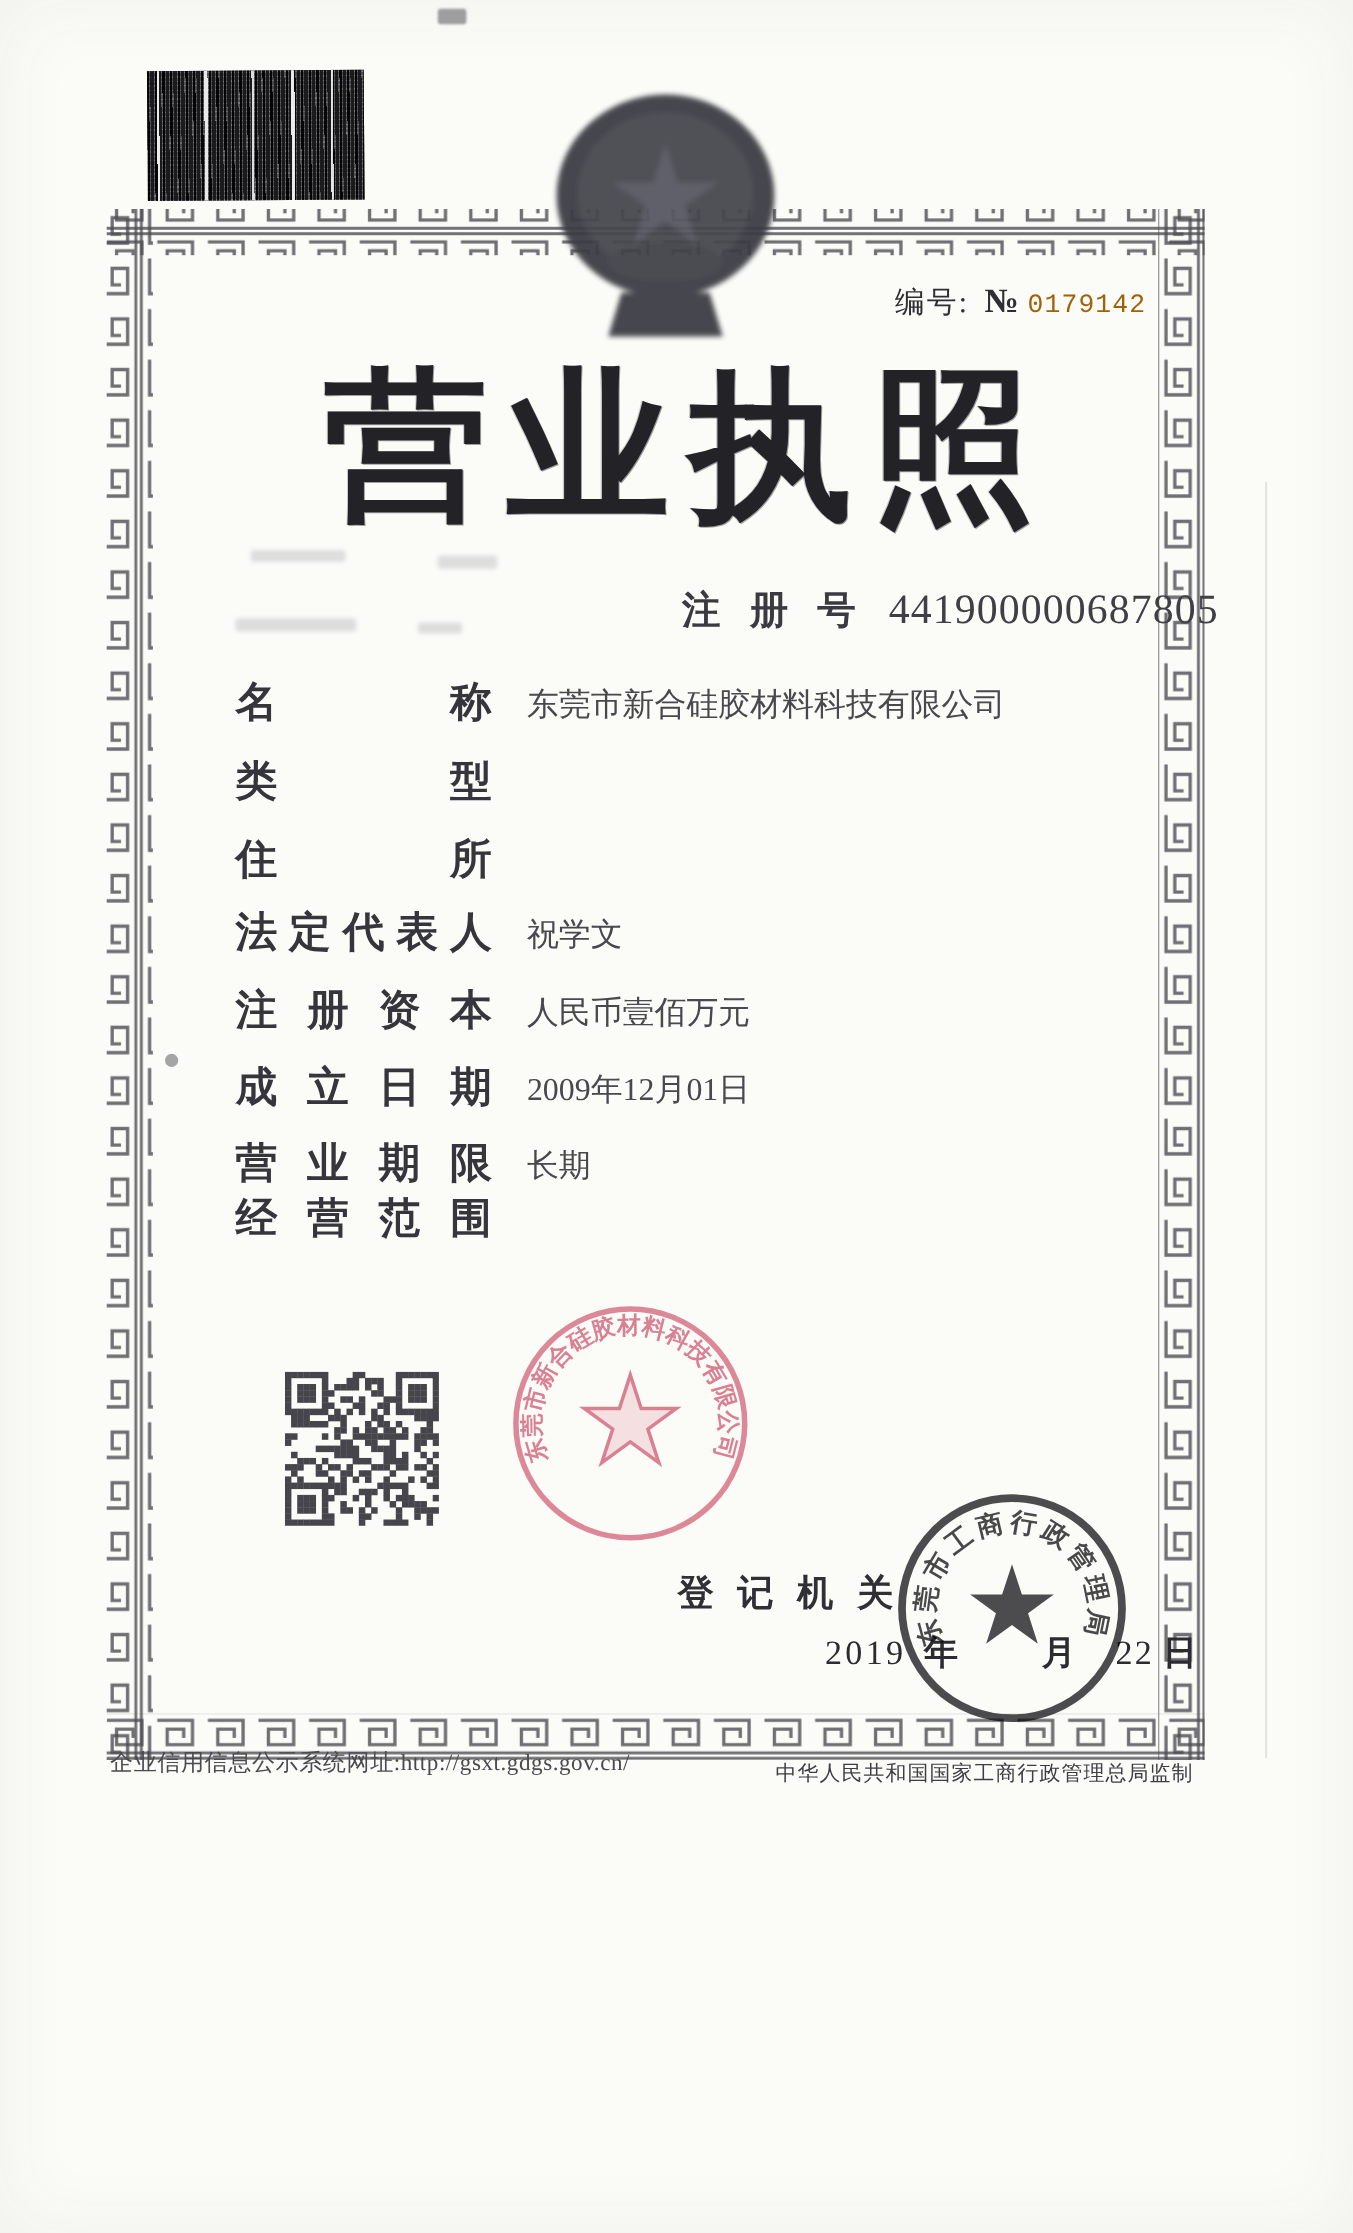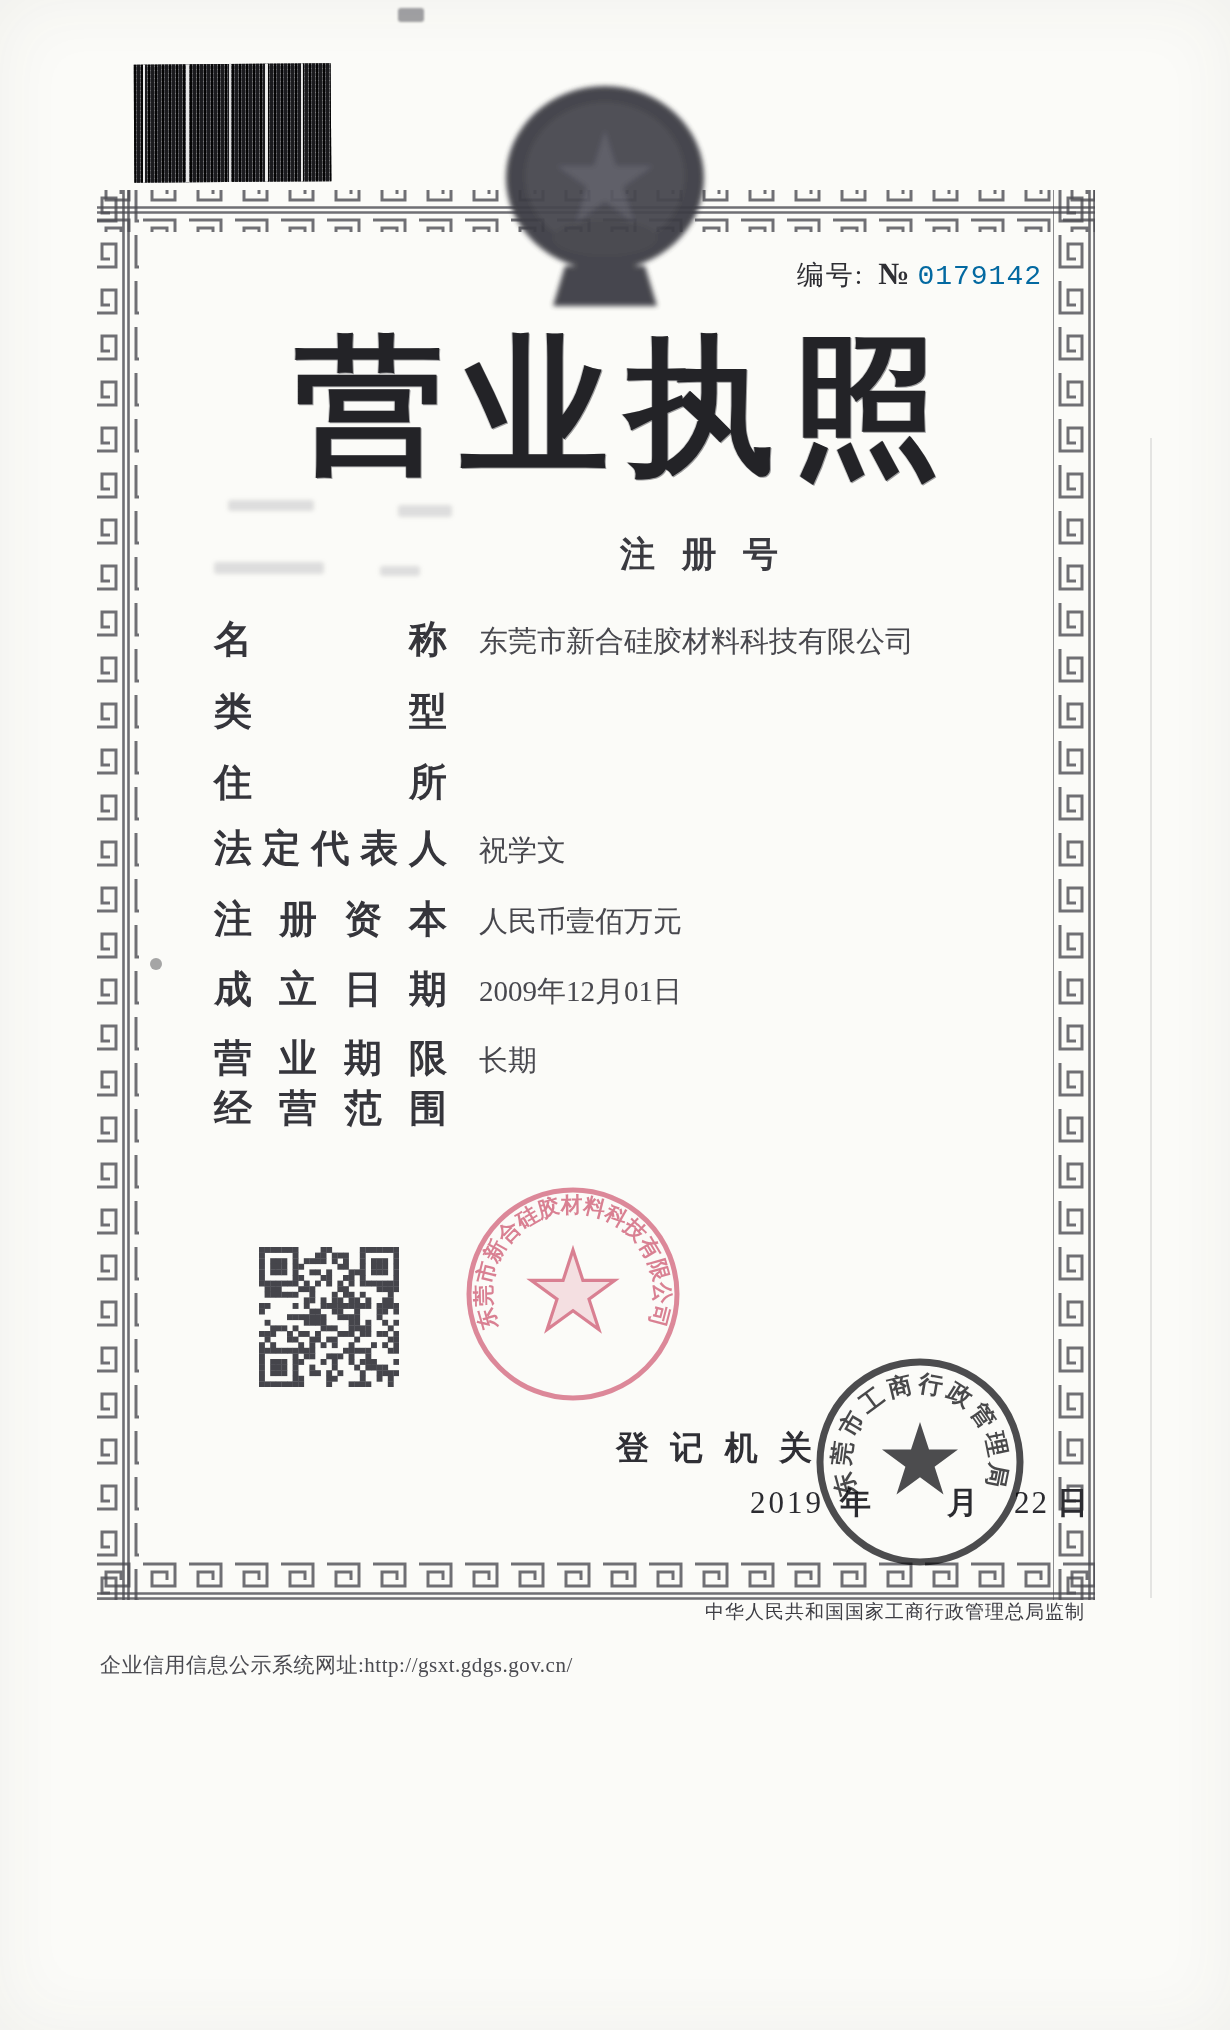"0179142" .serial .serialnum { color: #0369a1 -> #a16207; font-size: 28px -> 24px }
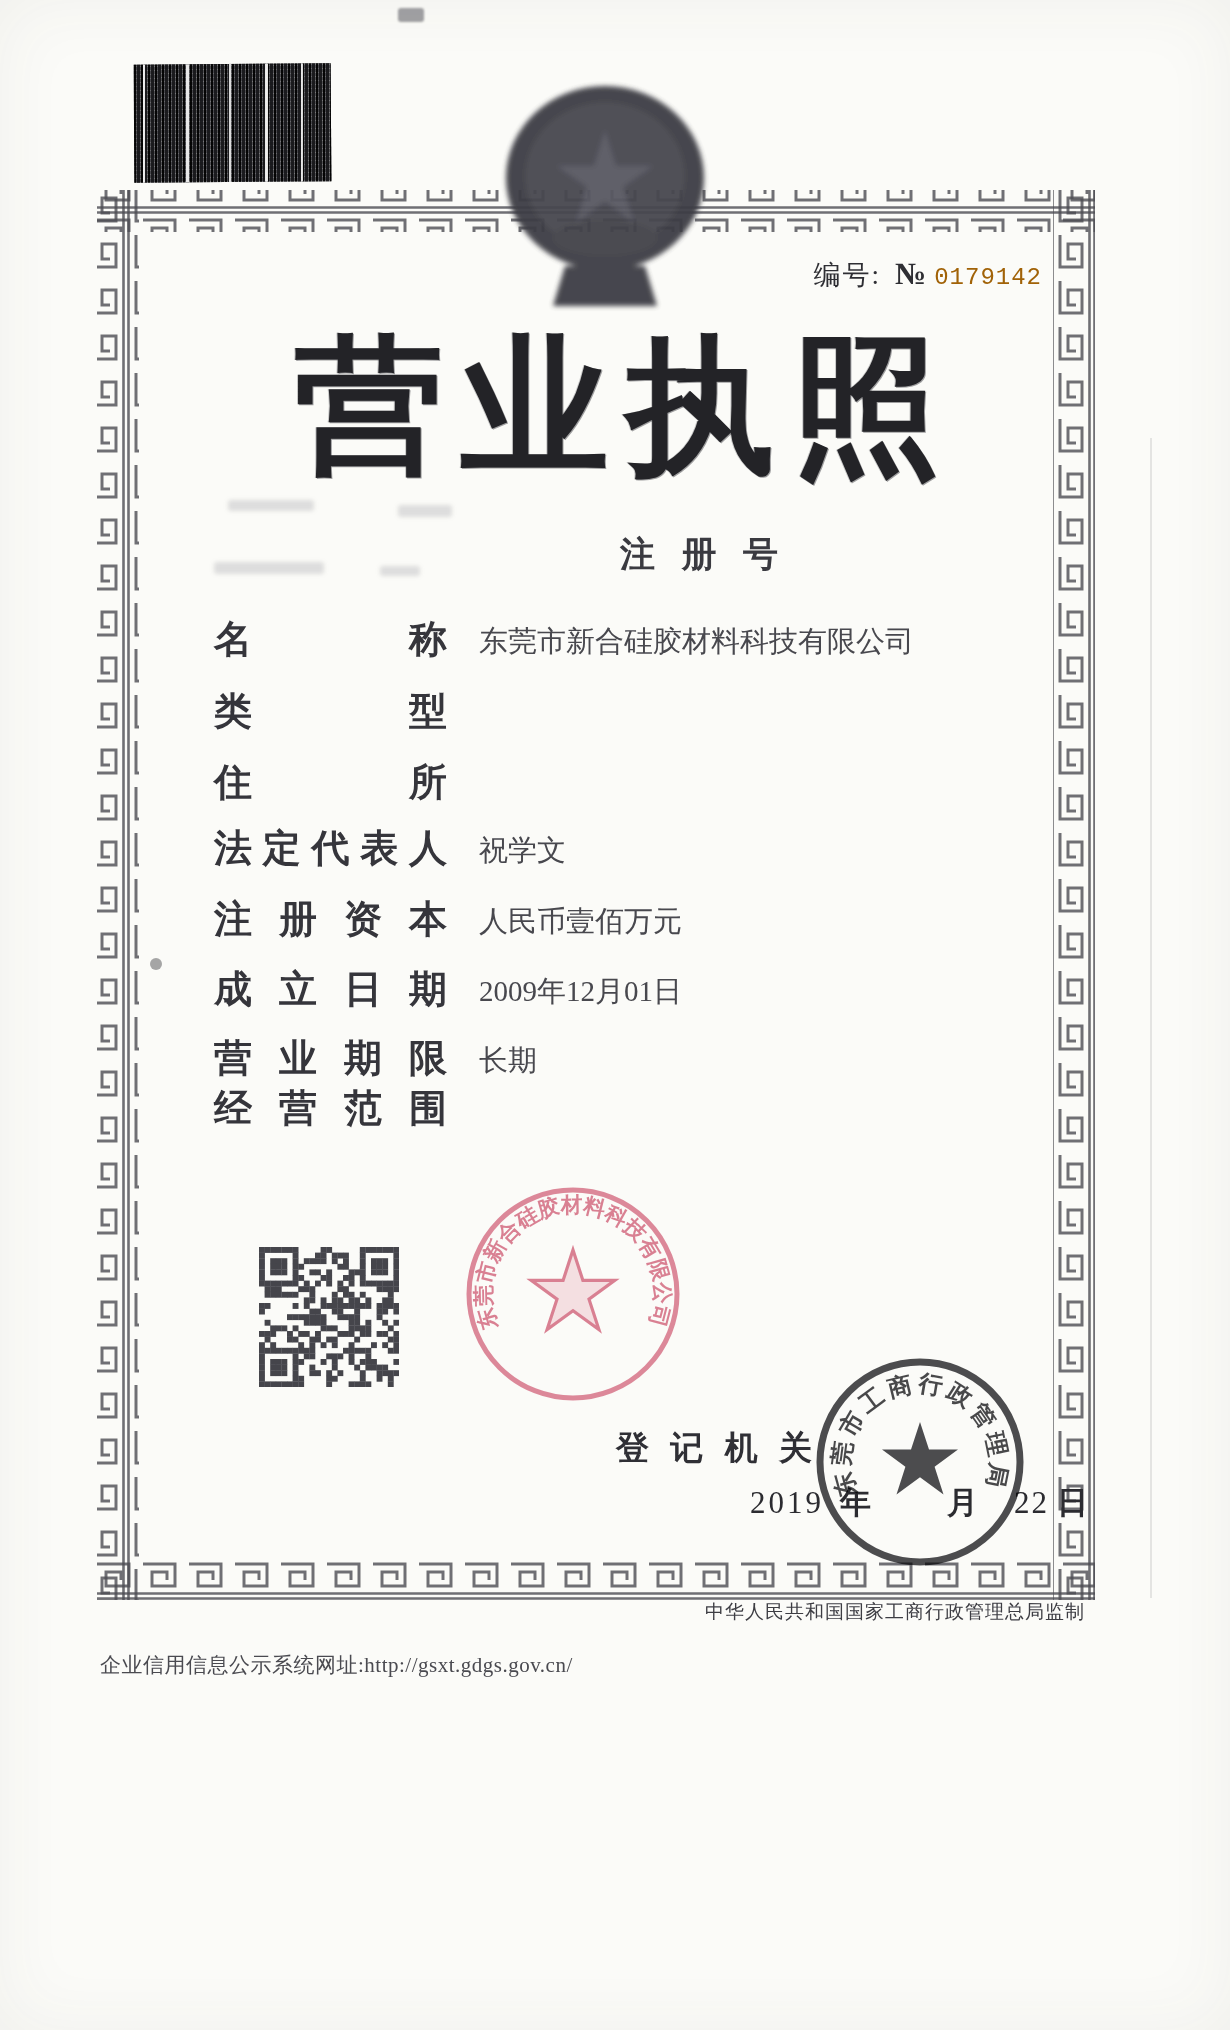"441900000687805" div.reg-number { html: none -> <div>441900000687805</div> }
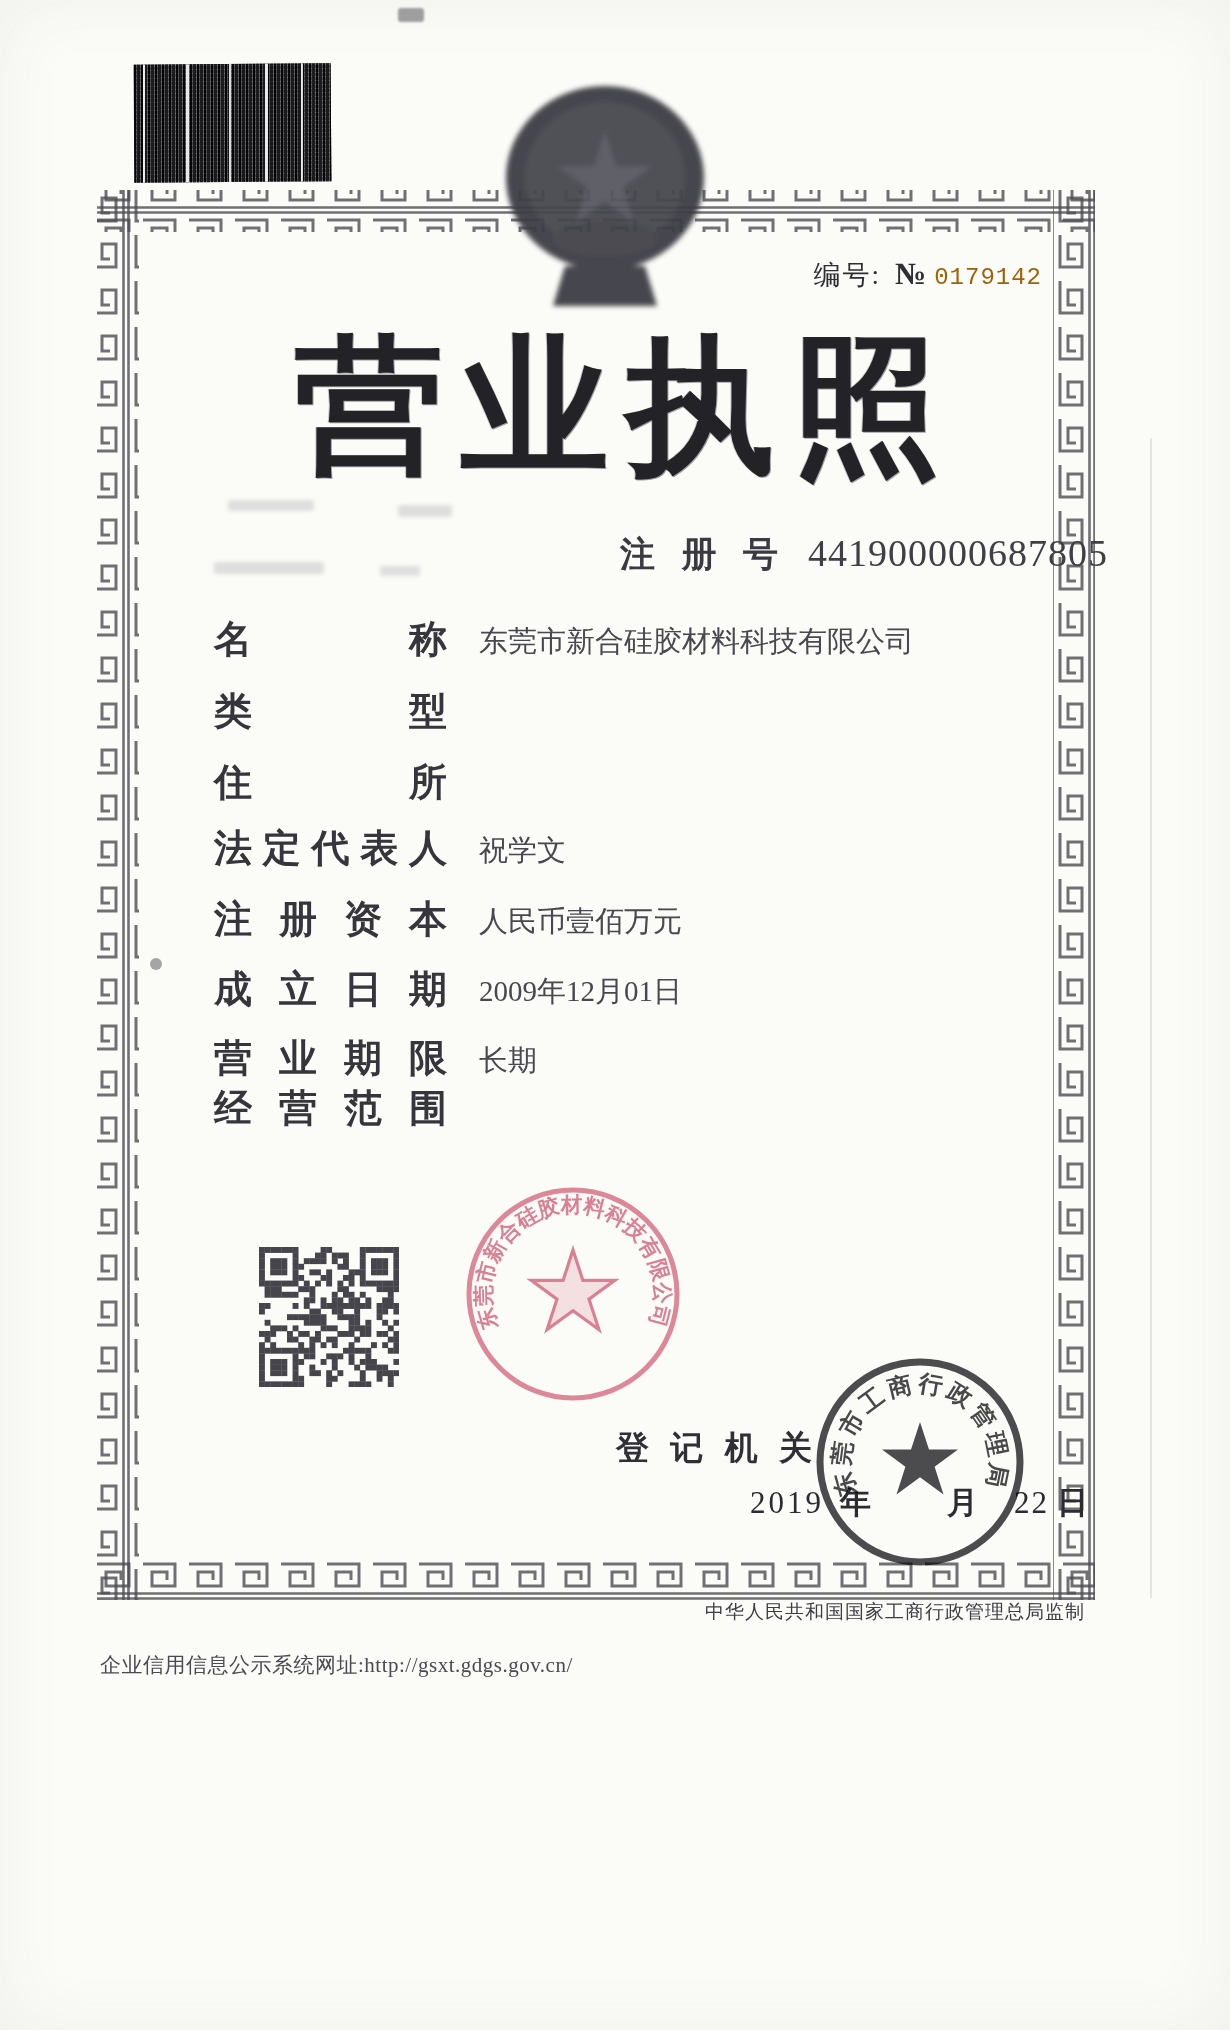"企业信用信息公示系统网址:http://gsxt.gdgs.gov.cn/" .footer-left { top: 1651px -> 1588px }
